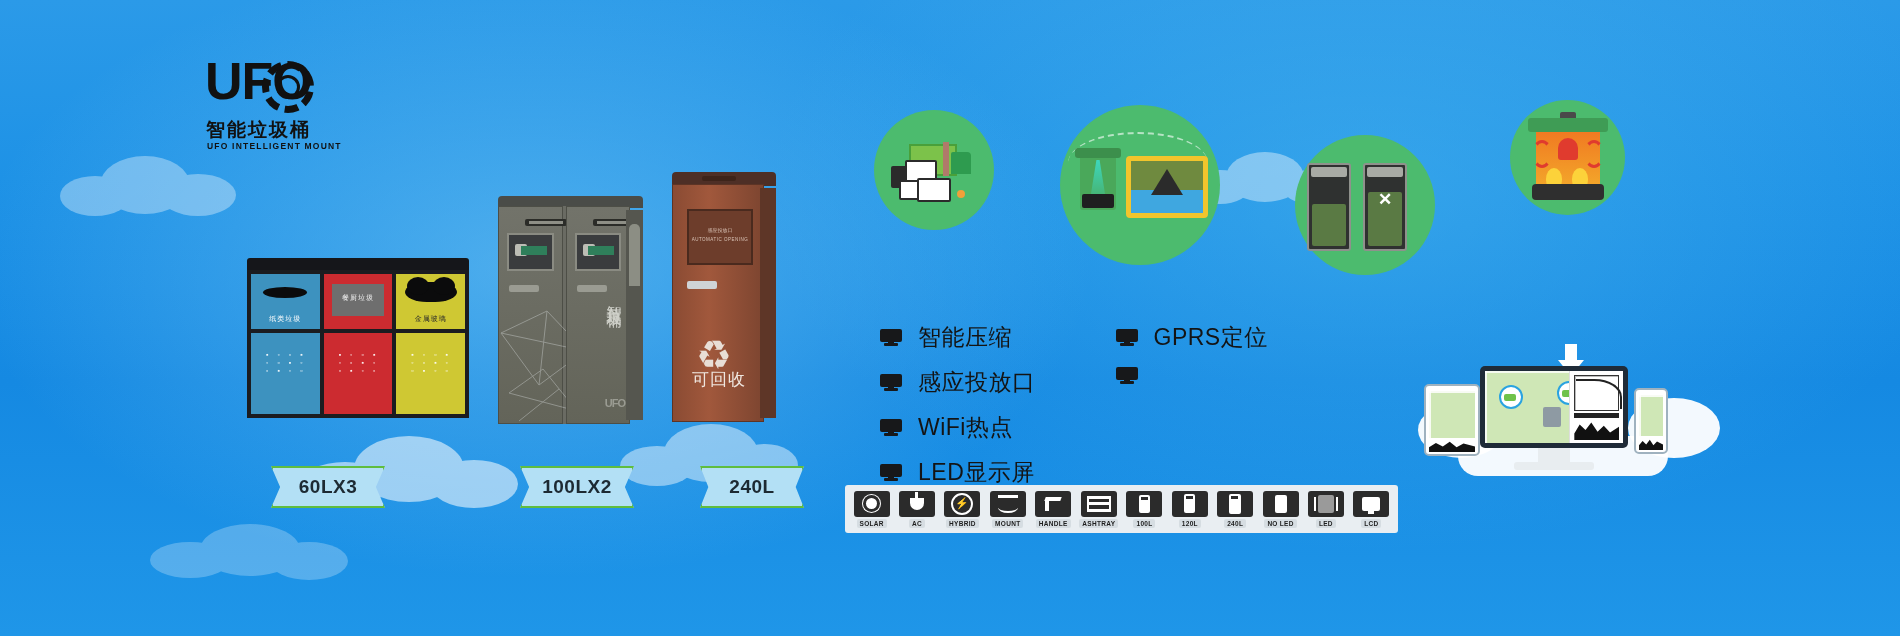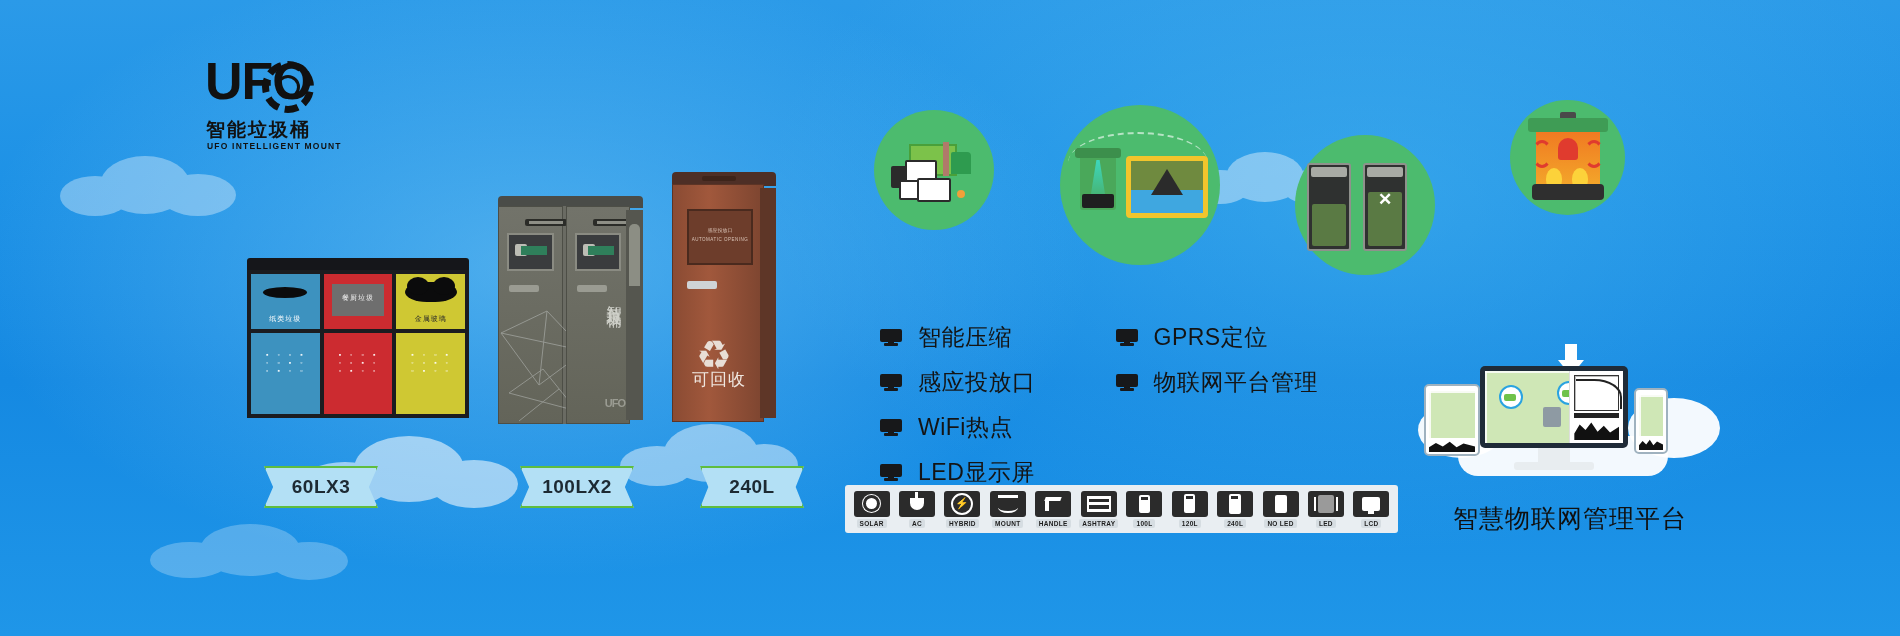"物联网平台管理" span.lbl { html: <span>物联网平台管理</span> -> none }
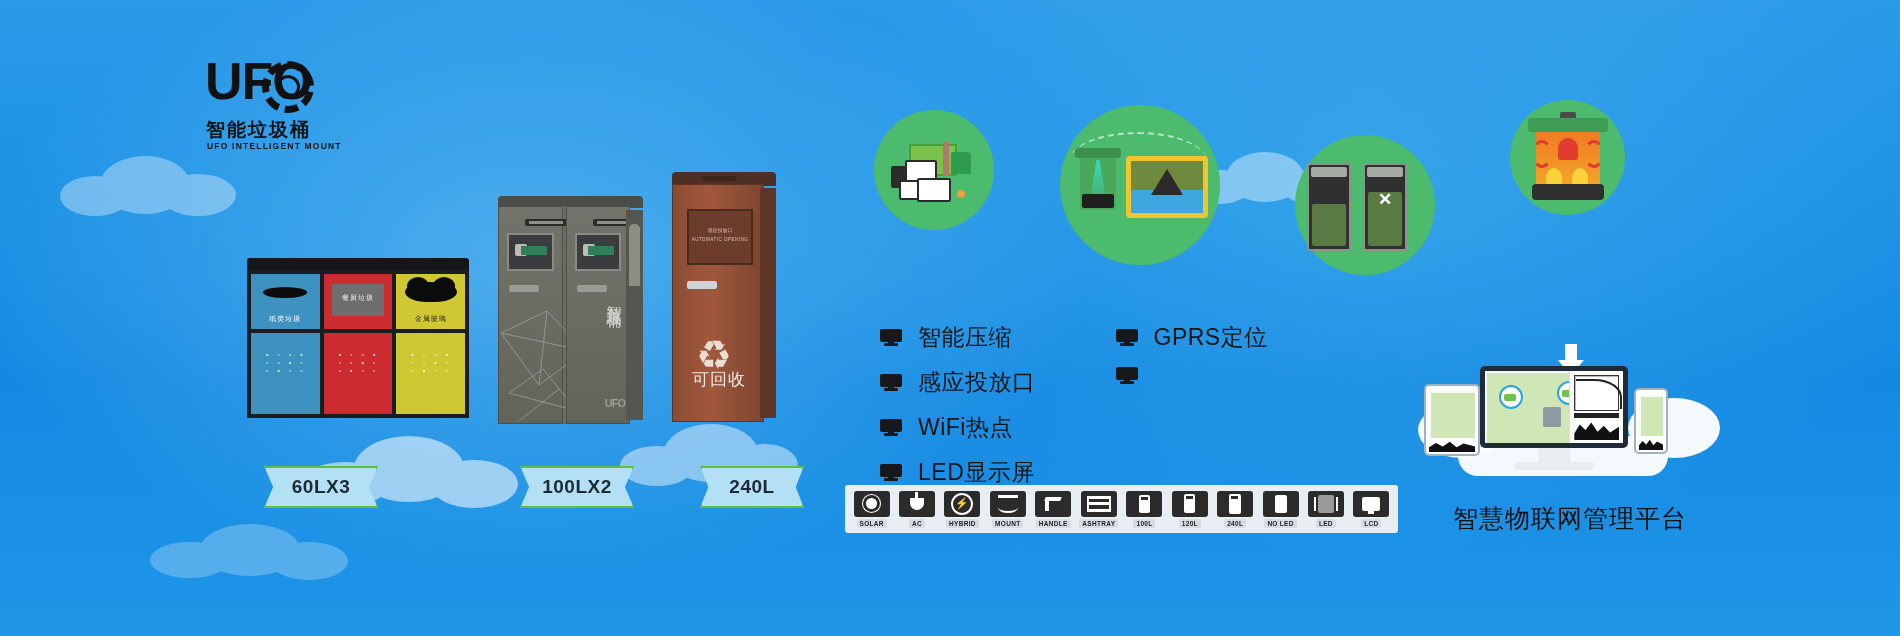"60LX3" #cap0 { left: 264px -> 271px }
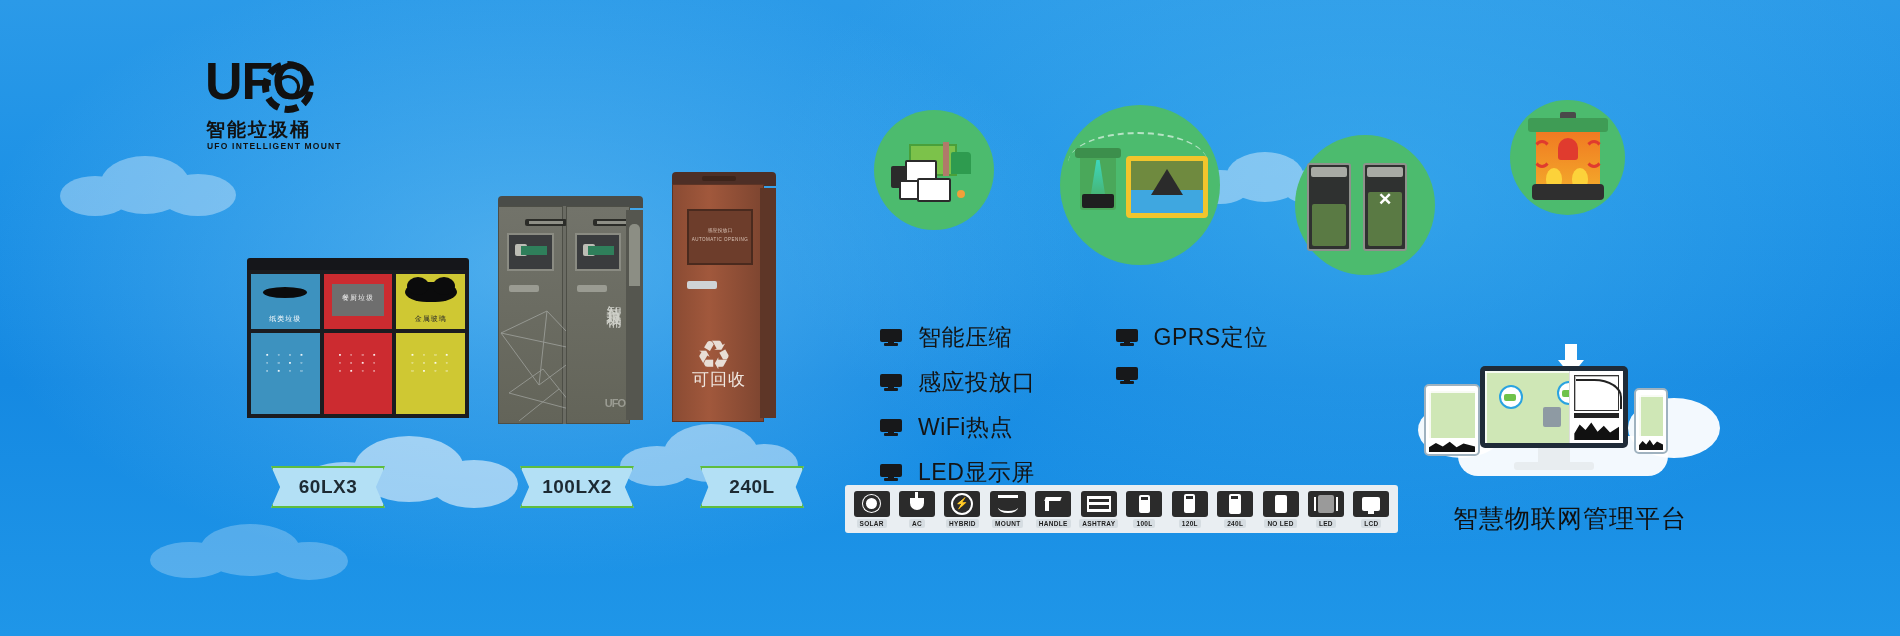"智慧物联网管理平台" div.platformtitle { html: <div>智慧物联网管理平台</div> -> none }
